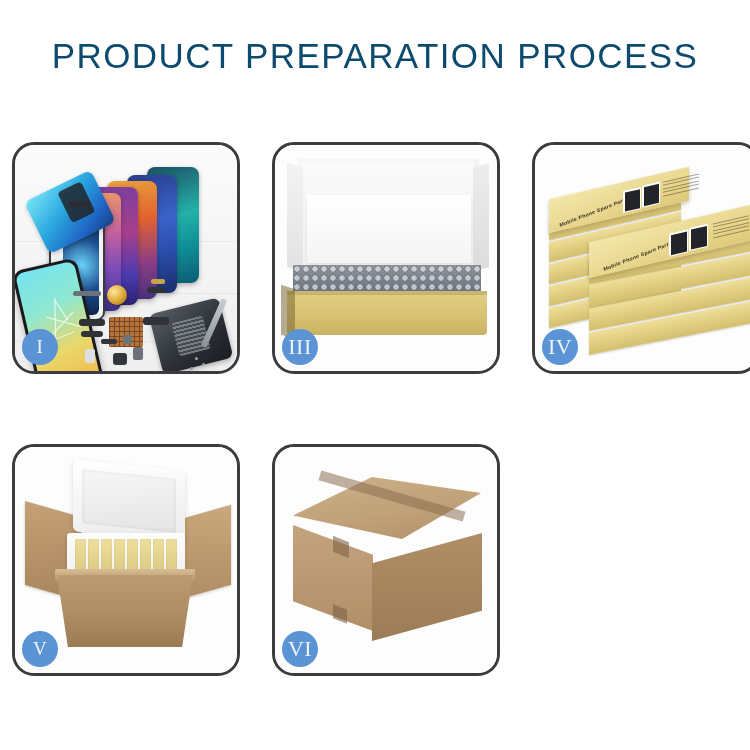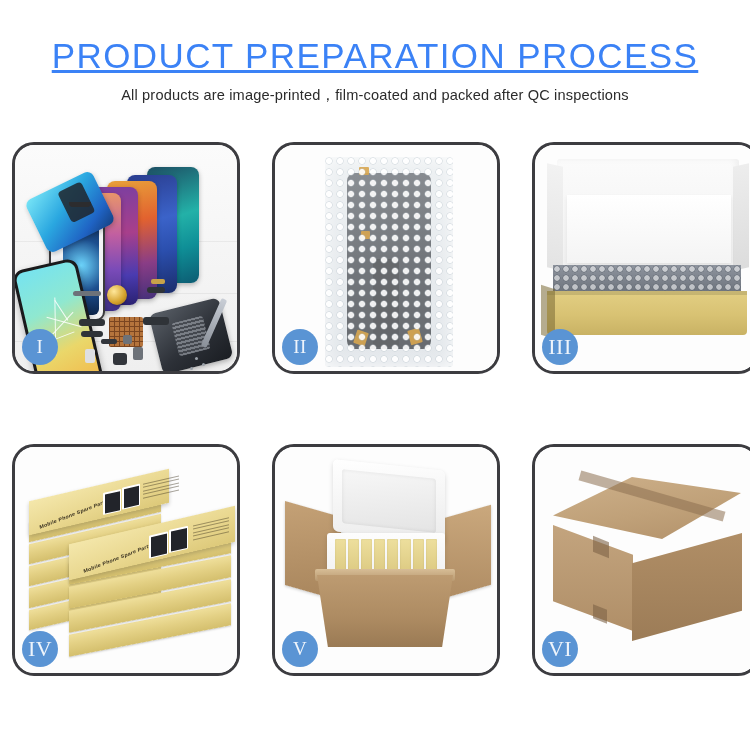"PRODUCT PREPARATION PROCESS" .title { color: #3b82f6 -> #0c4a6e; text-decoration: underline -> none }
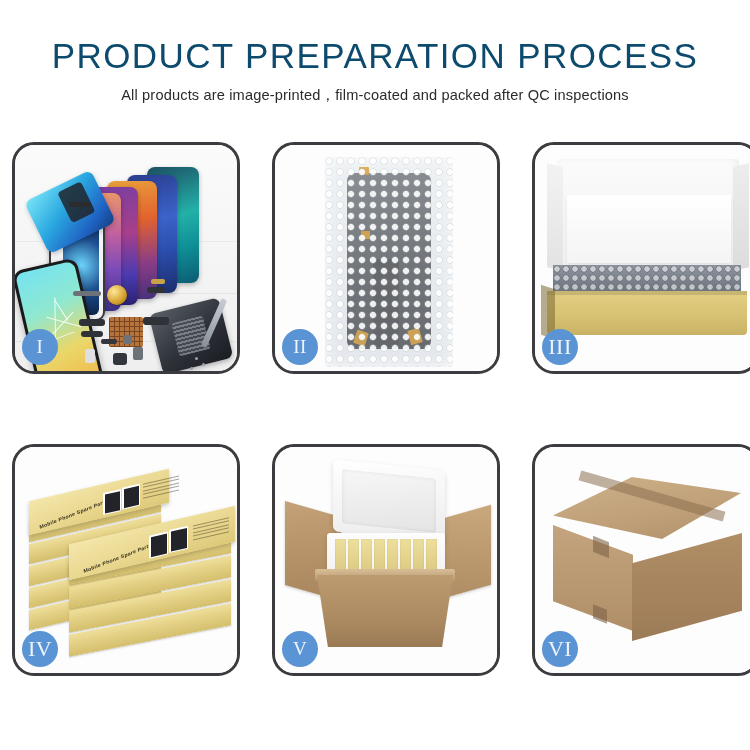"All products are" div.subtitle { html: <div>All products are image-printed，film-coated and packed after QC inspections</div> -> none }
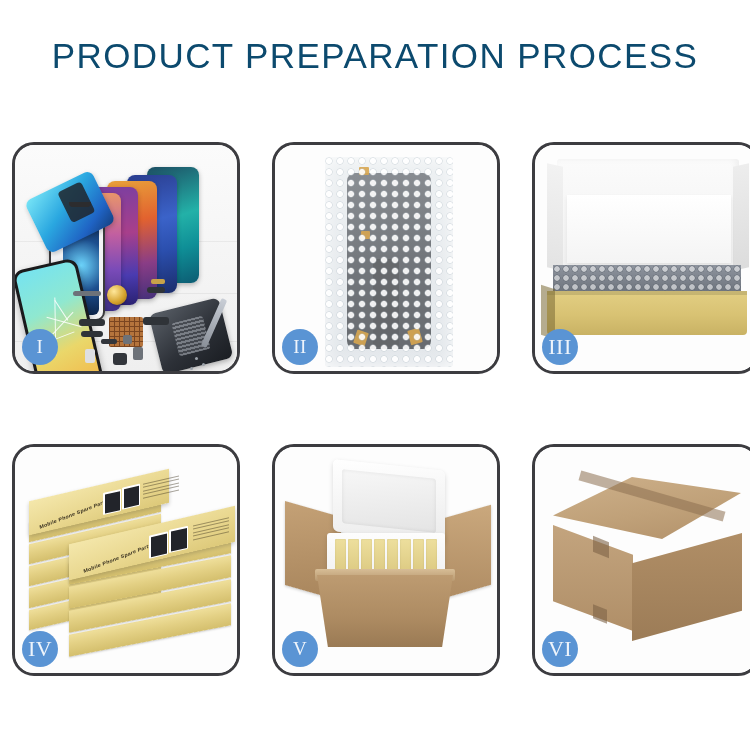"II" div.panel { html: <div> <div> <div> <div></div> <div></div> <div></div> <div></div> <div></div> <div></div> </div> </div> <div>II</div> </div> -> none }
